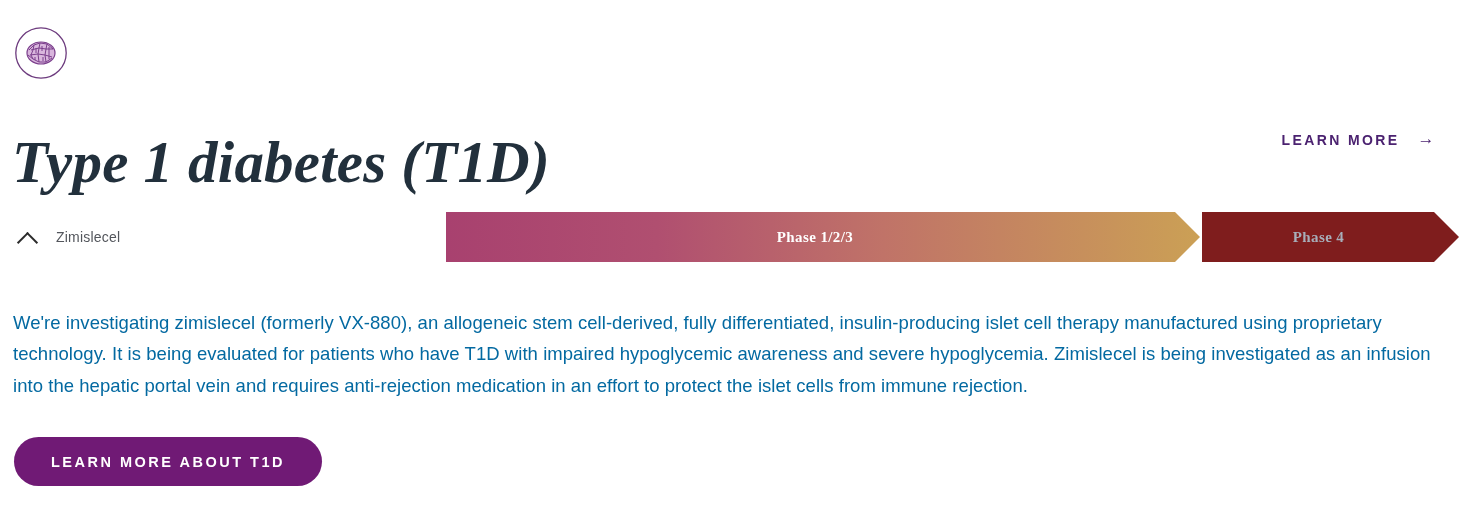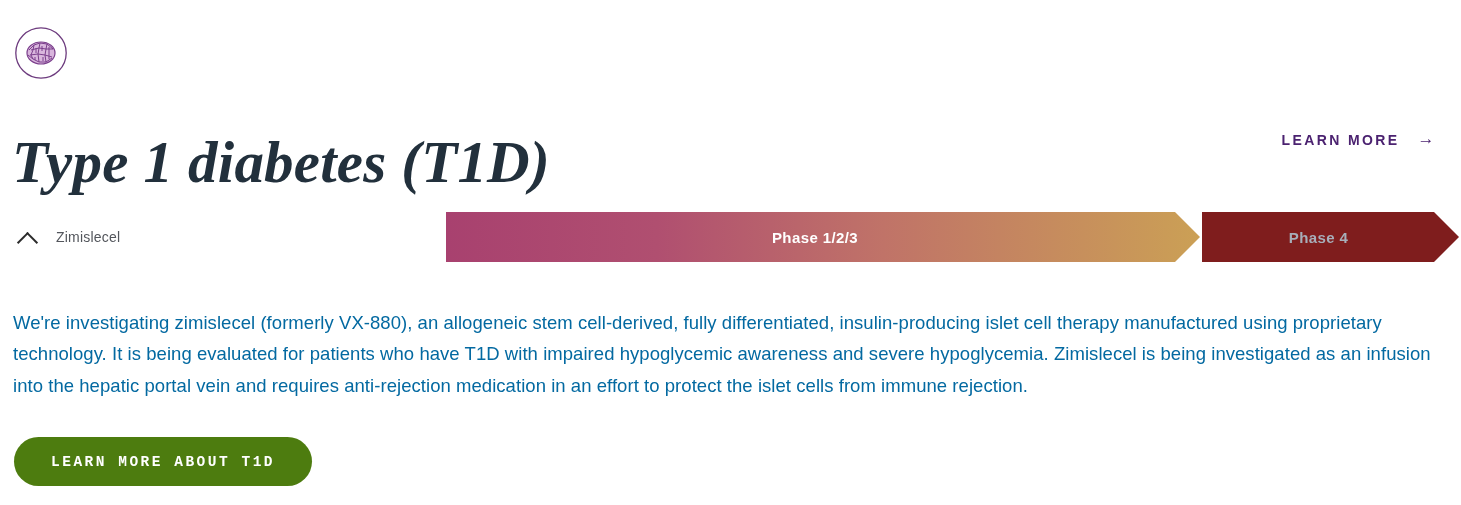"Phase 1/2/3" .phase-bar { font-family: none -> Liberation Serif, serif }
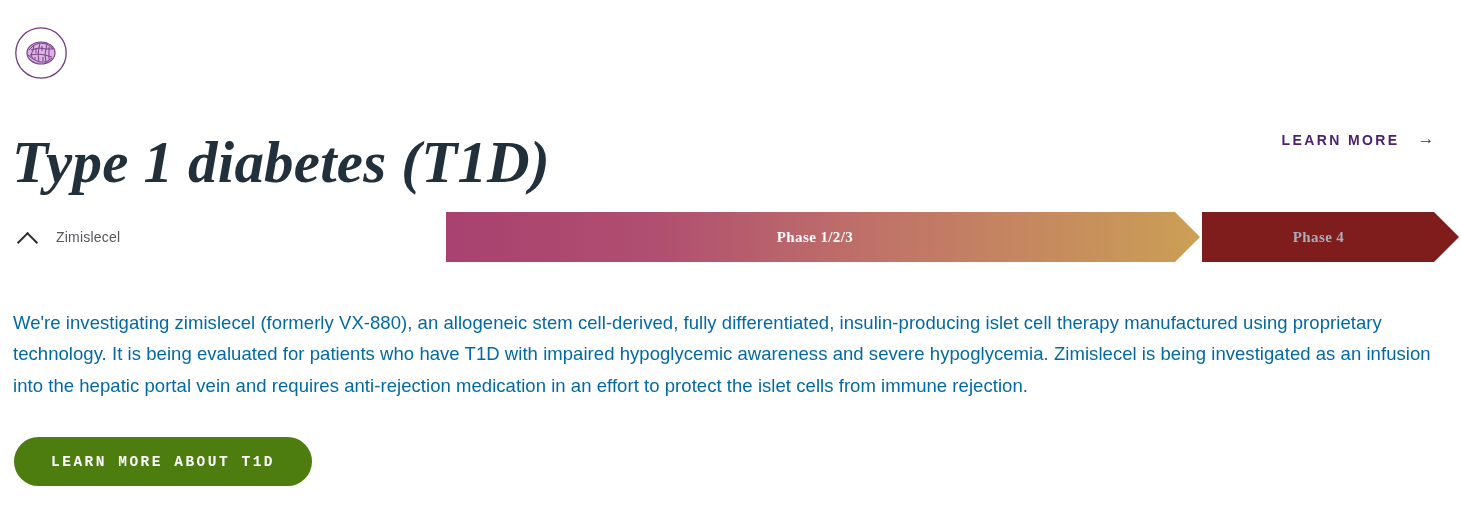"LEARN MORE ABOUT T1D" .cta-button { background: #4d7c0f -> #701a75; font-family: Liberation Mono, monospace -> Liberation Sans, sans-serif }
